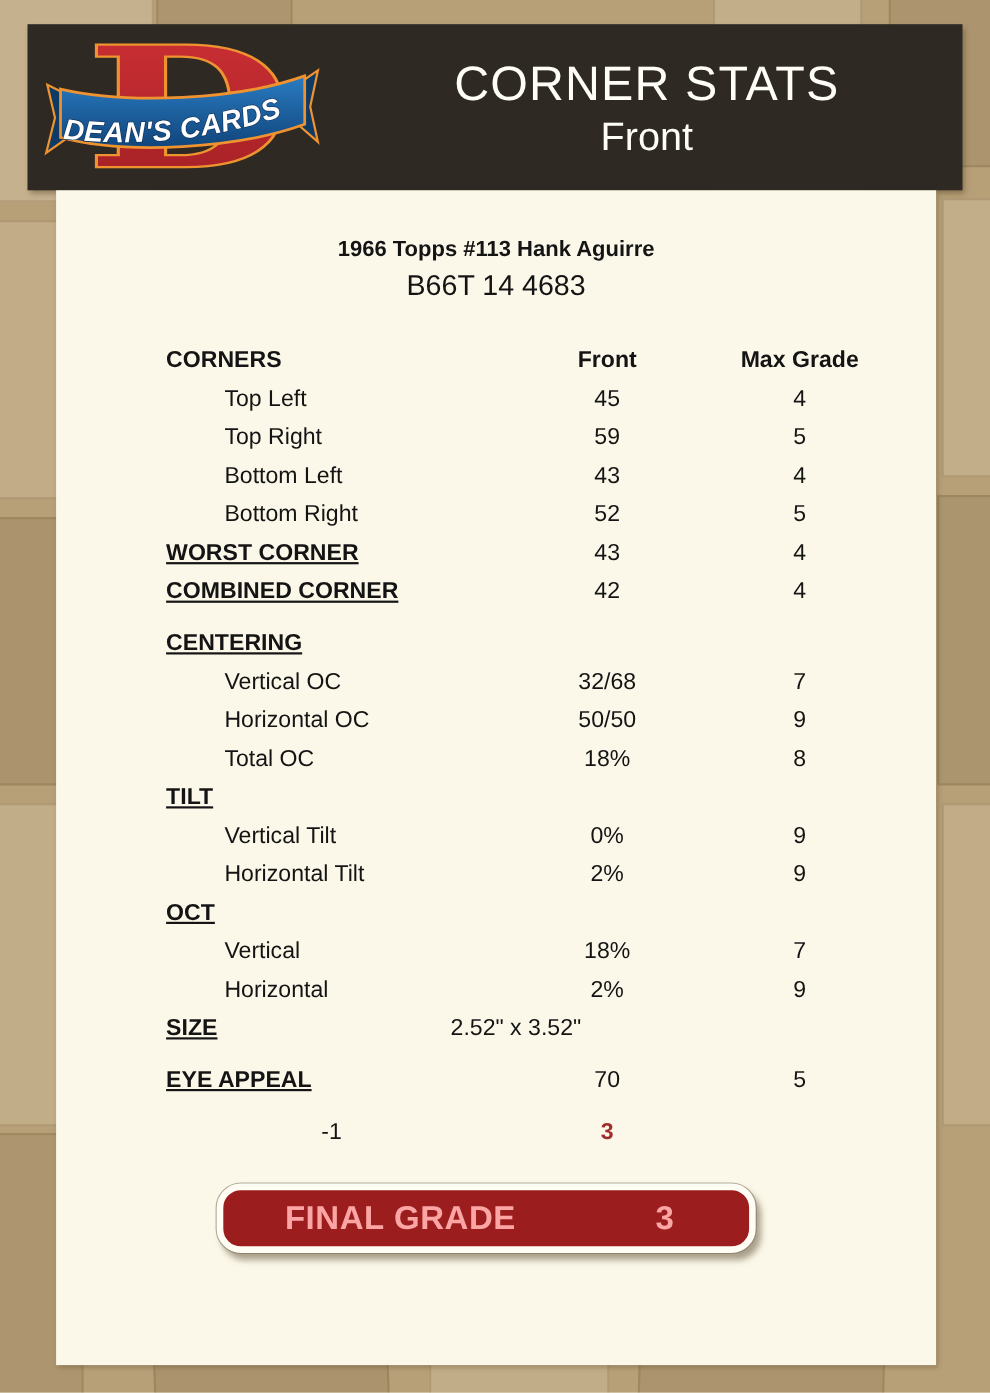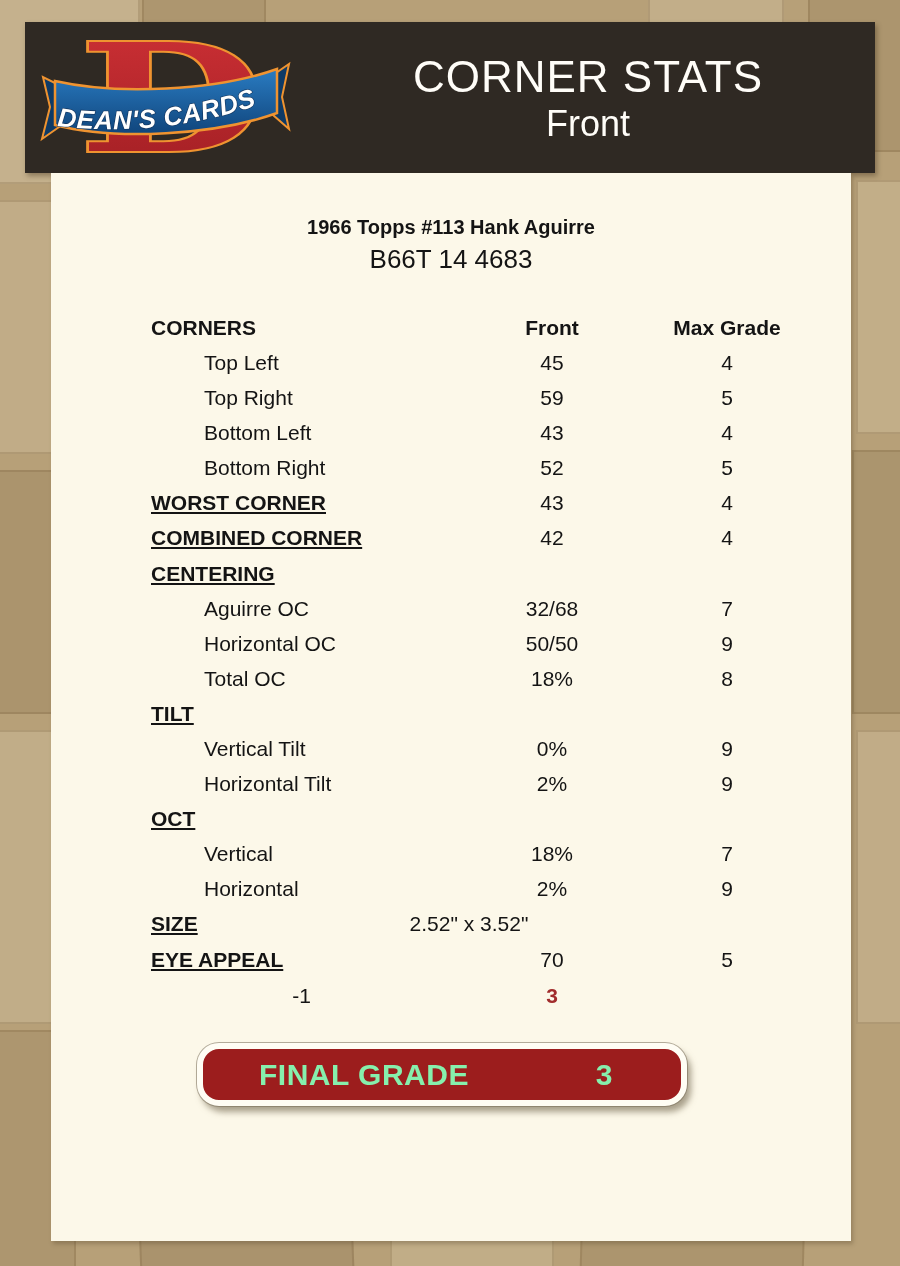"CENTERING" .row.gap { margin-top: 1px -> 12px }
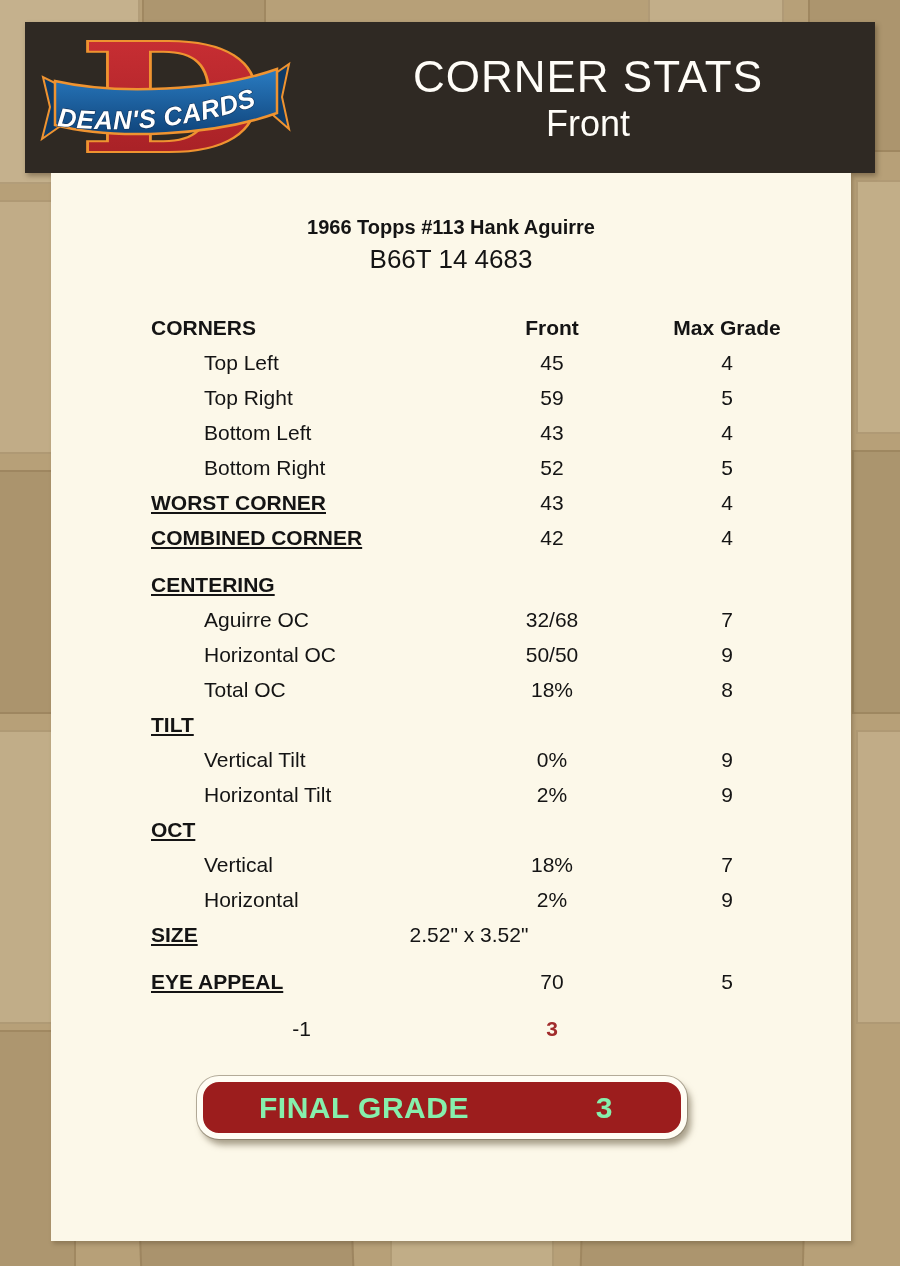"Aguirre OC" span.lab { text: Aguirre -> Vertical }
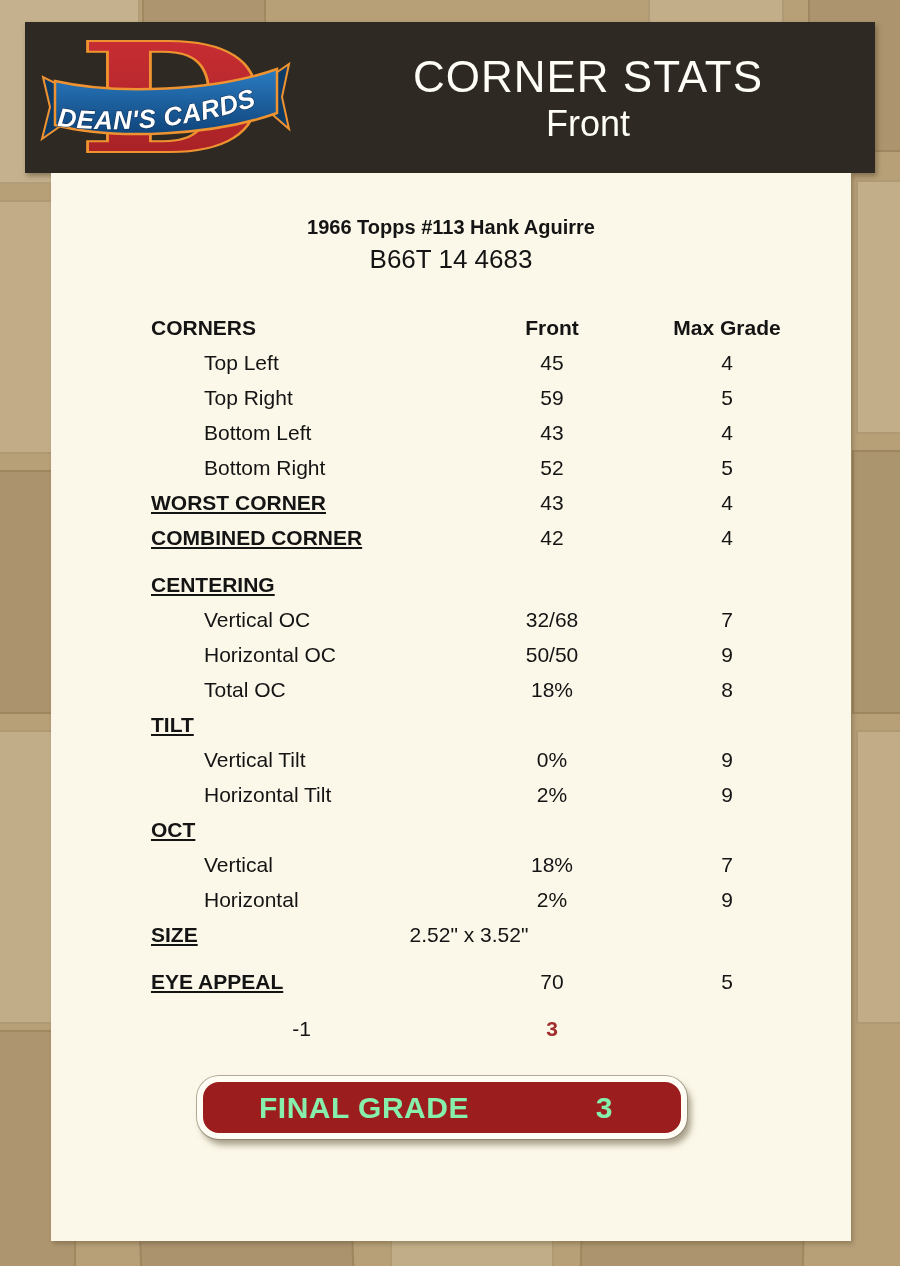"FINAL GRADE" .final-grade { color: #86efac -> #fca5a5 }
